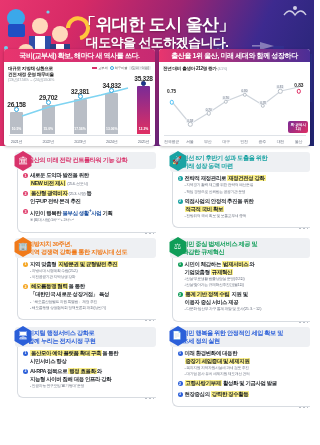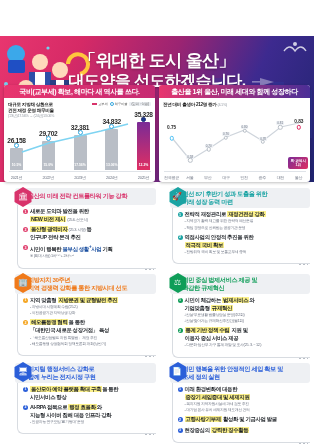"「위대한 도시 울산」" .hero { margin-top: 36px -> none }
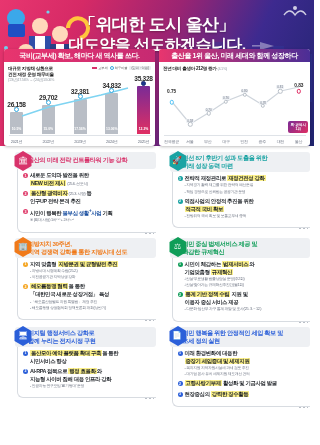"대도약을 선도하겠습니다." .hero-title .l2 { font-size: 16px -> 13px }
